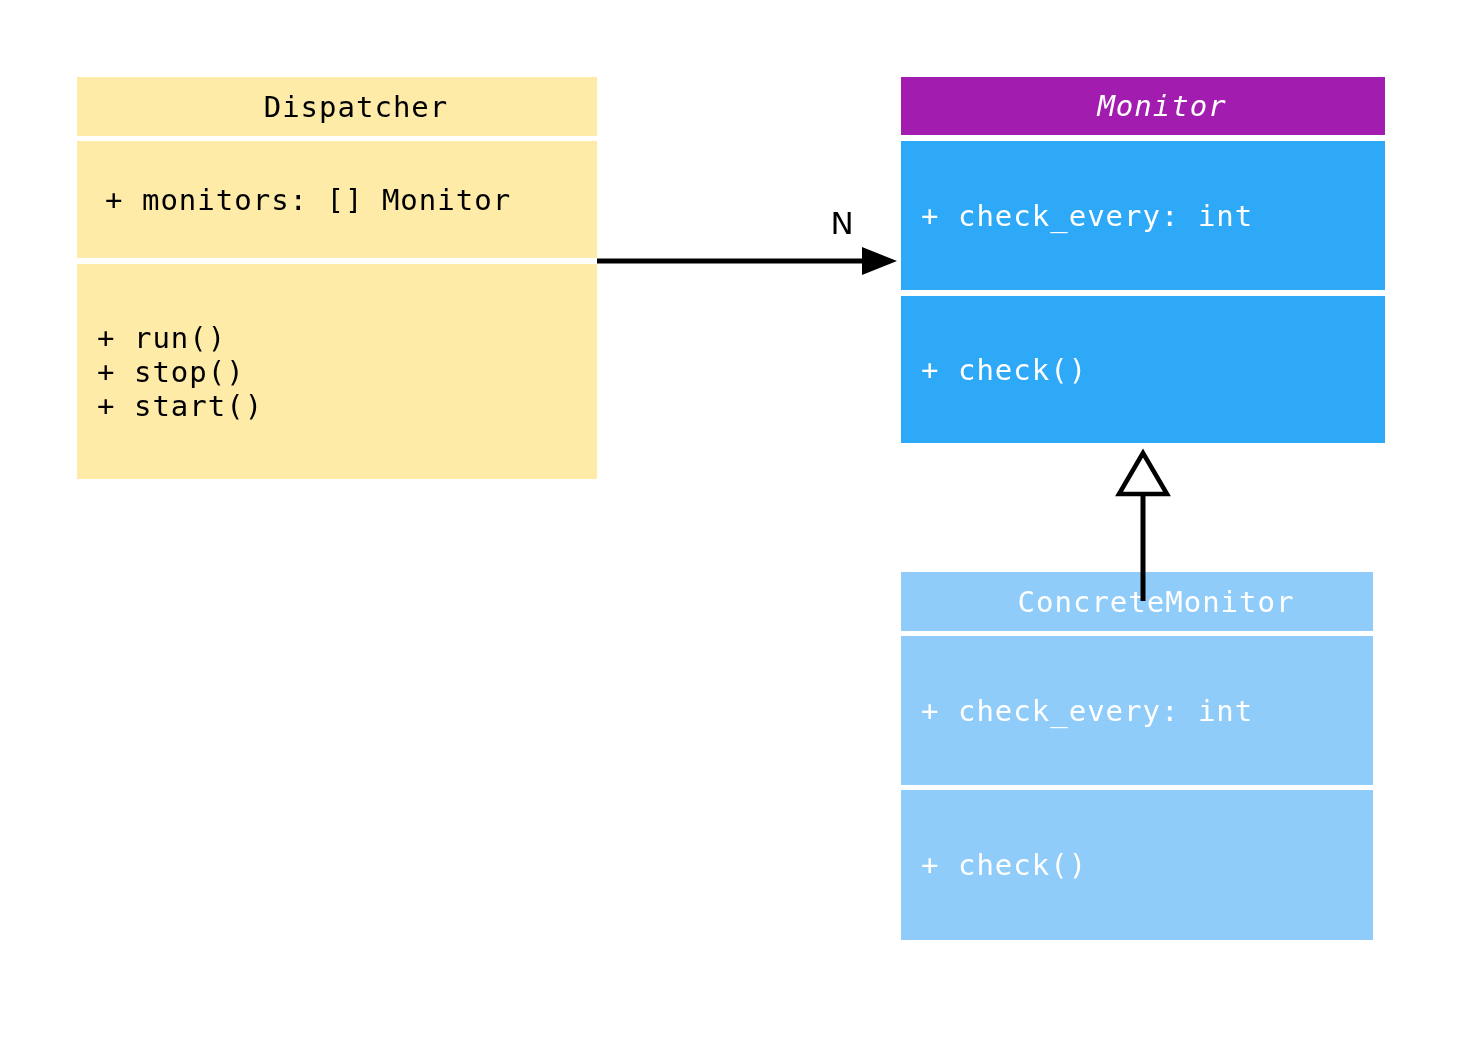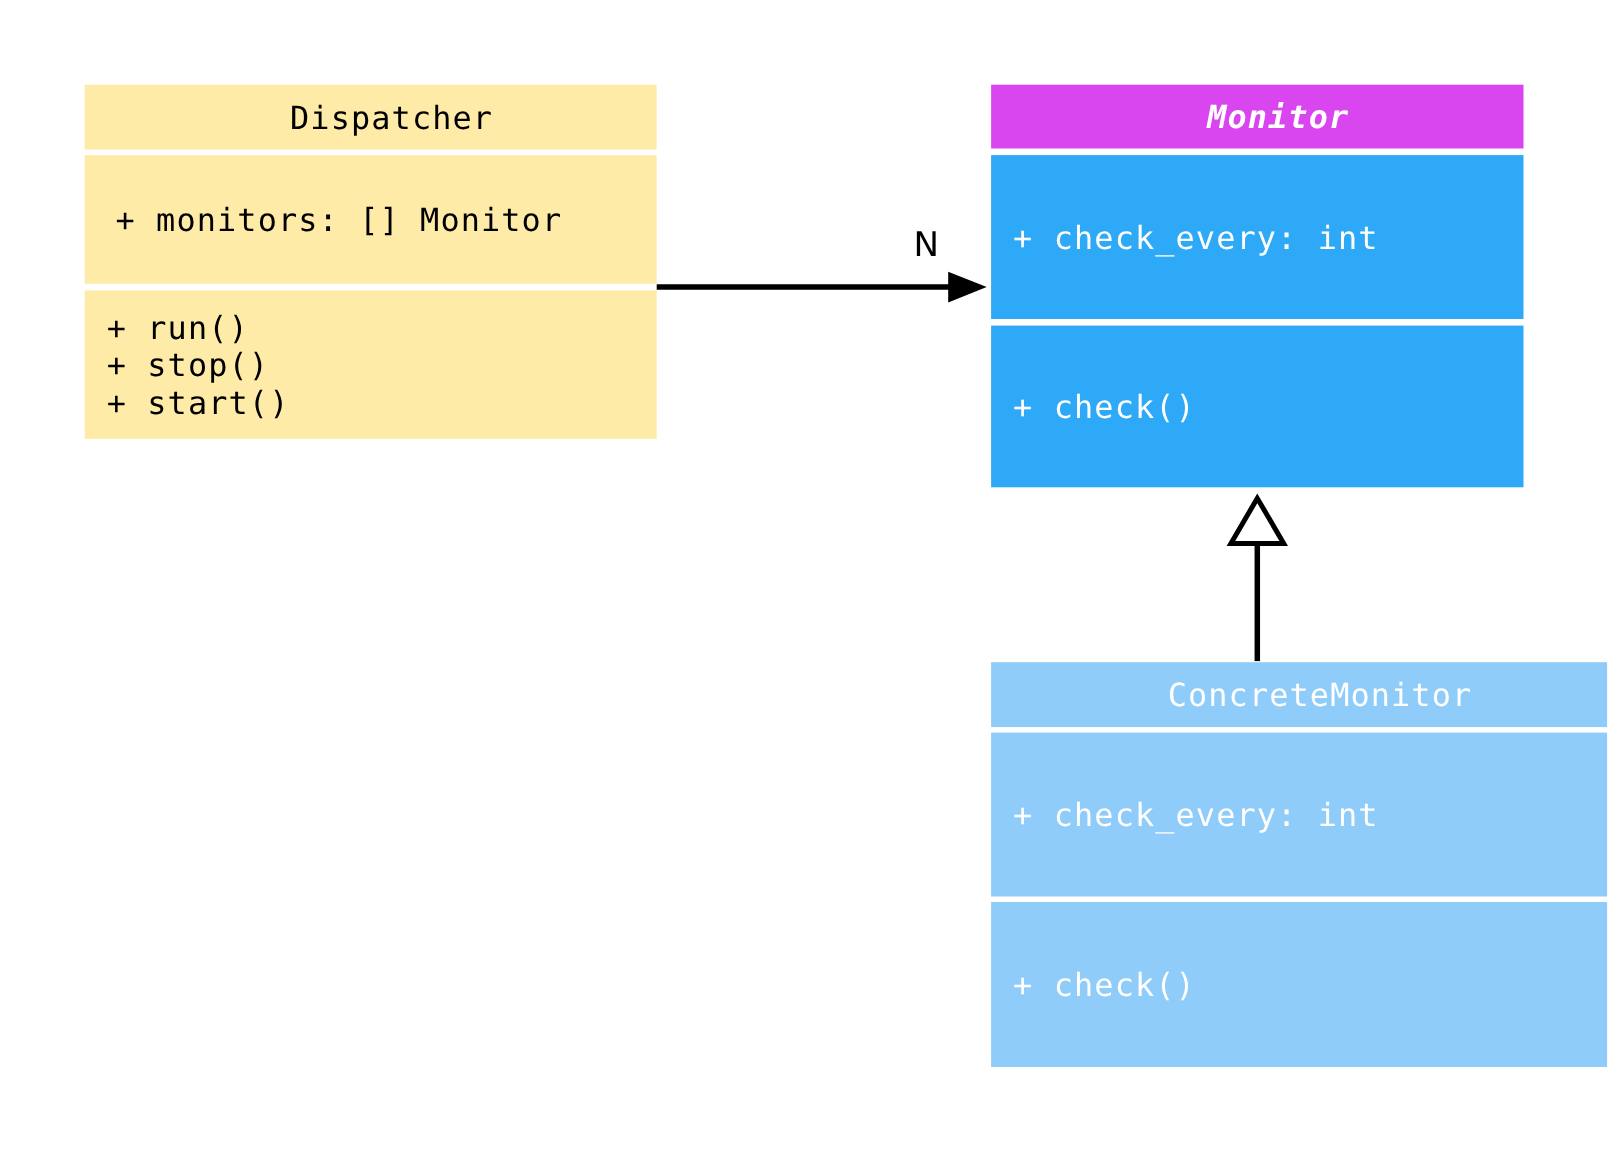"Monitor" div.sec { background: #d946ef -> #a21caf; font-weight: bold -> none }
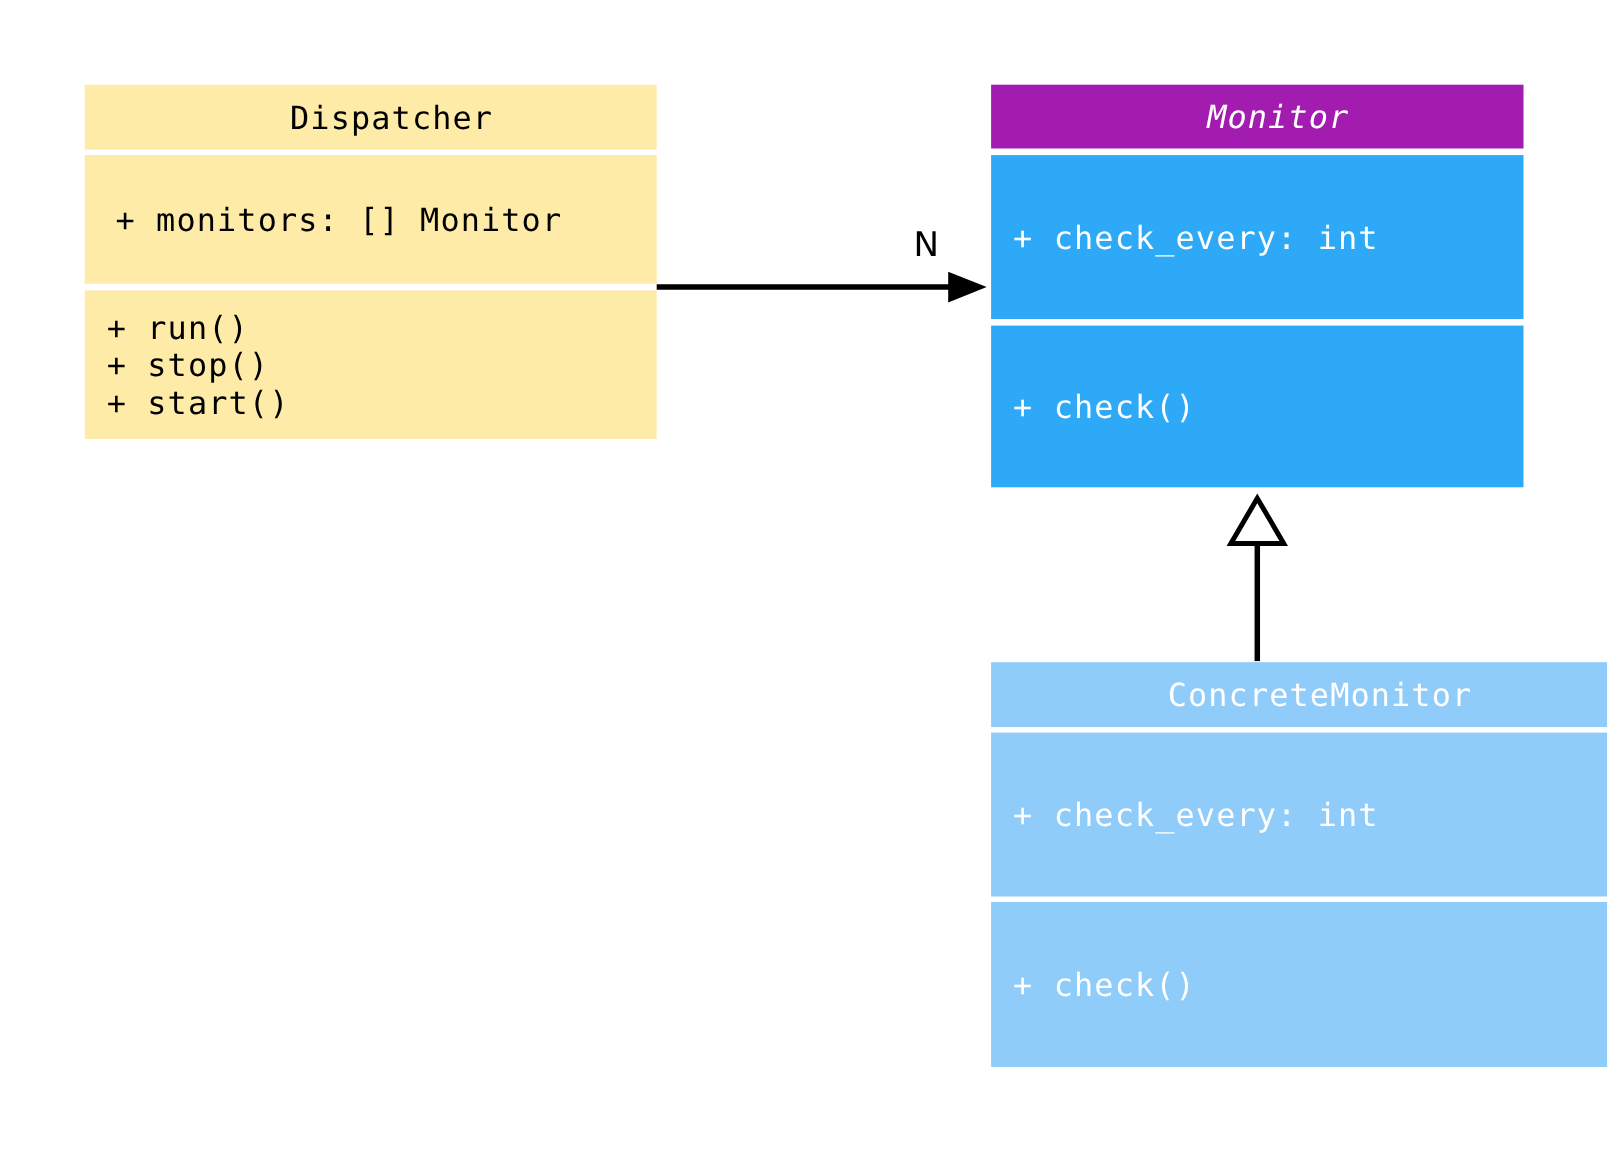"+ run()" .cls-dispatcher .methods-sec { height: 135px -> 215px }
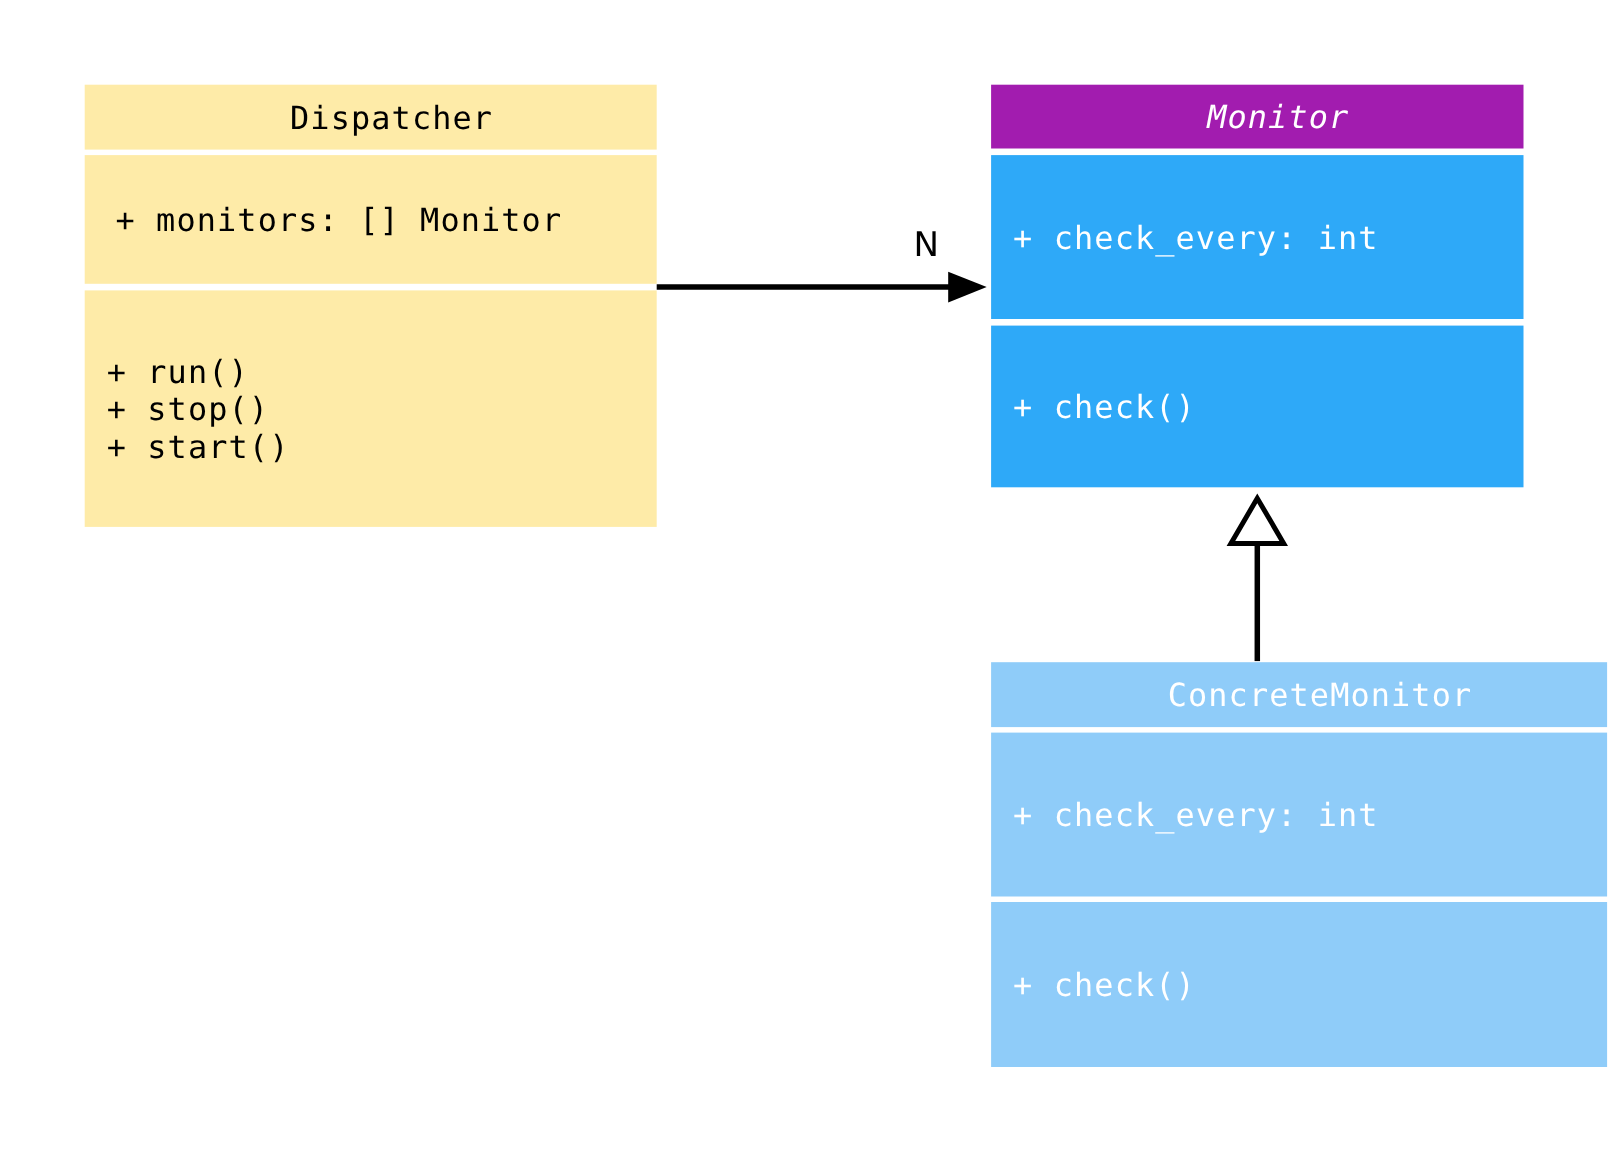"ConcreteMonitor" .cls-concrete { top: 602px -> 572px; width: 560px -> 472px }
